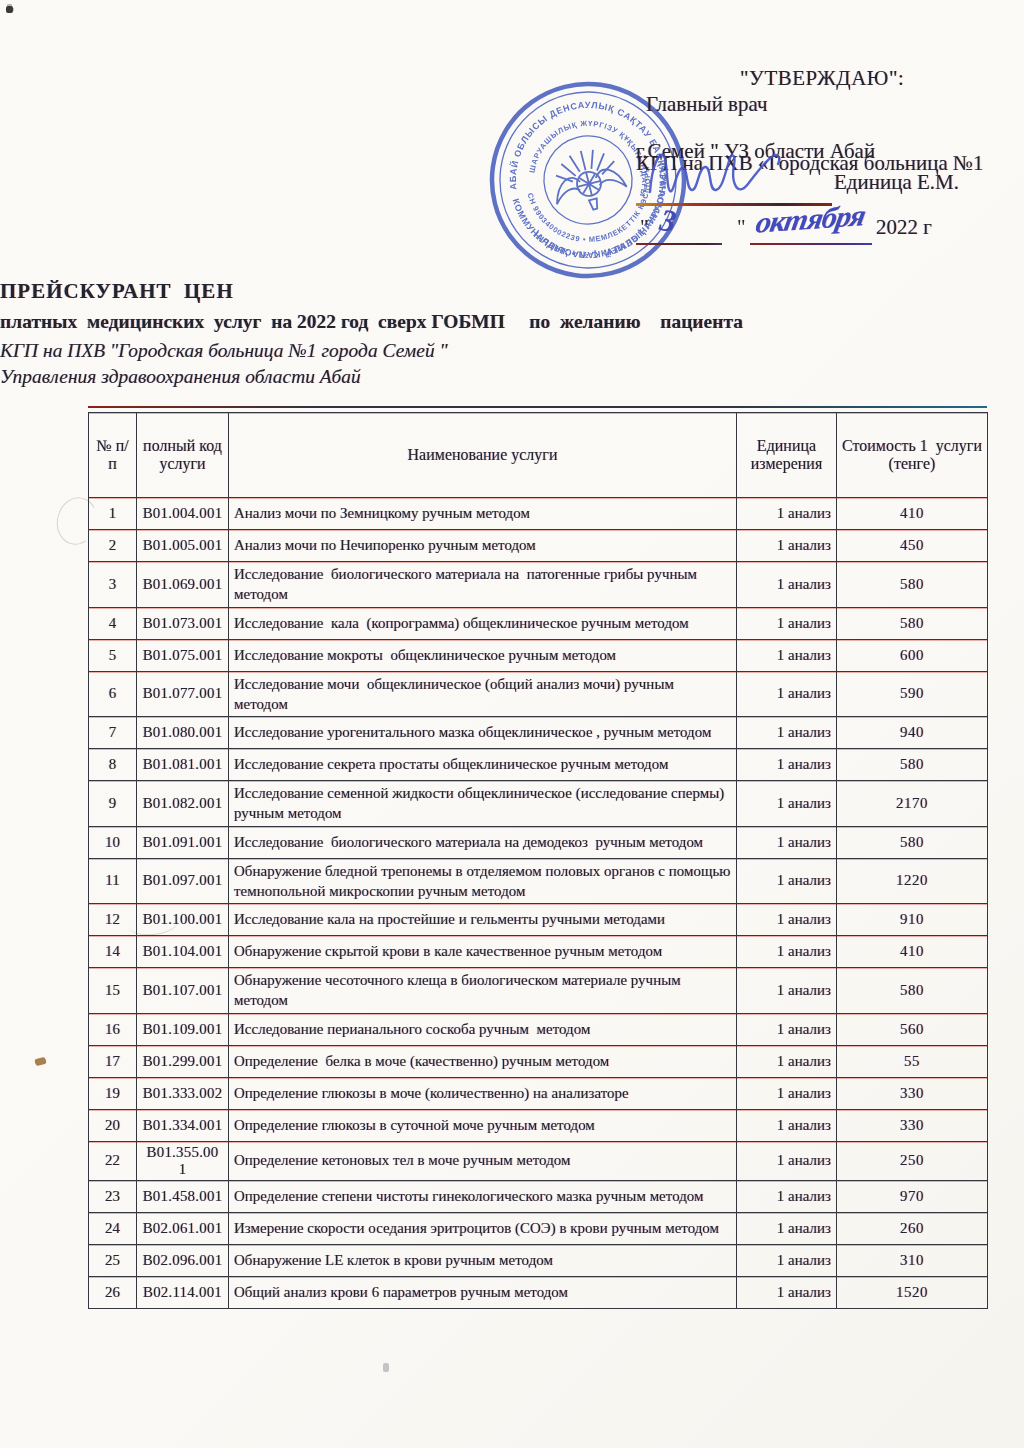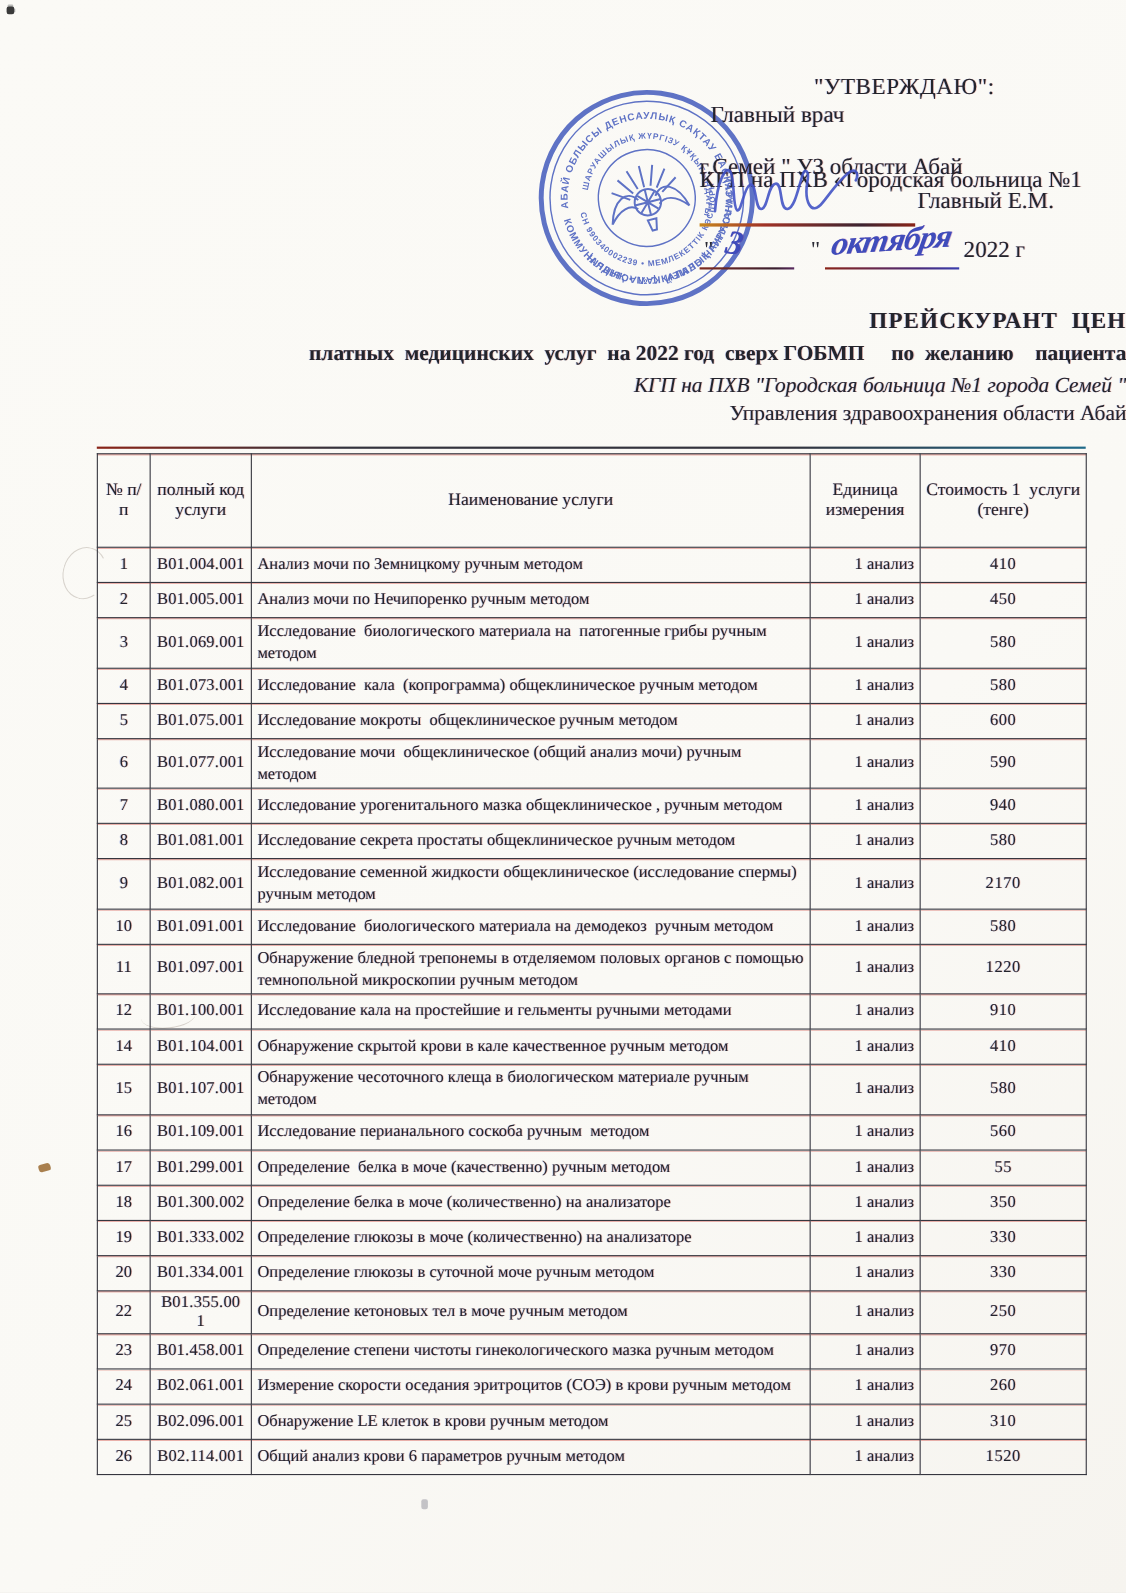"Главный Е.М." div.abs { text: Главный -> Единица }
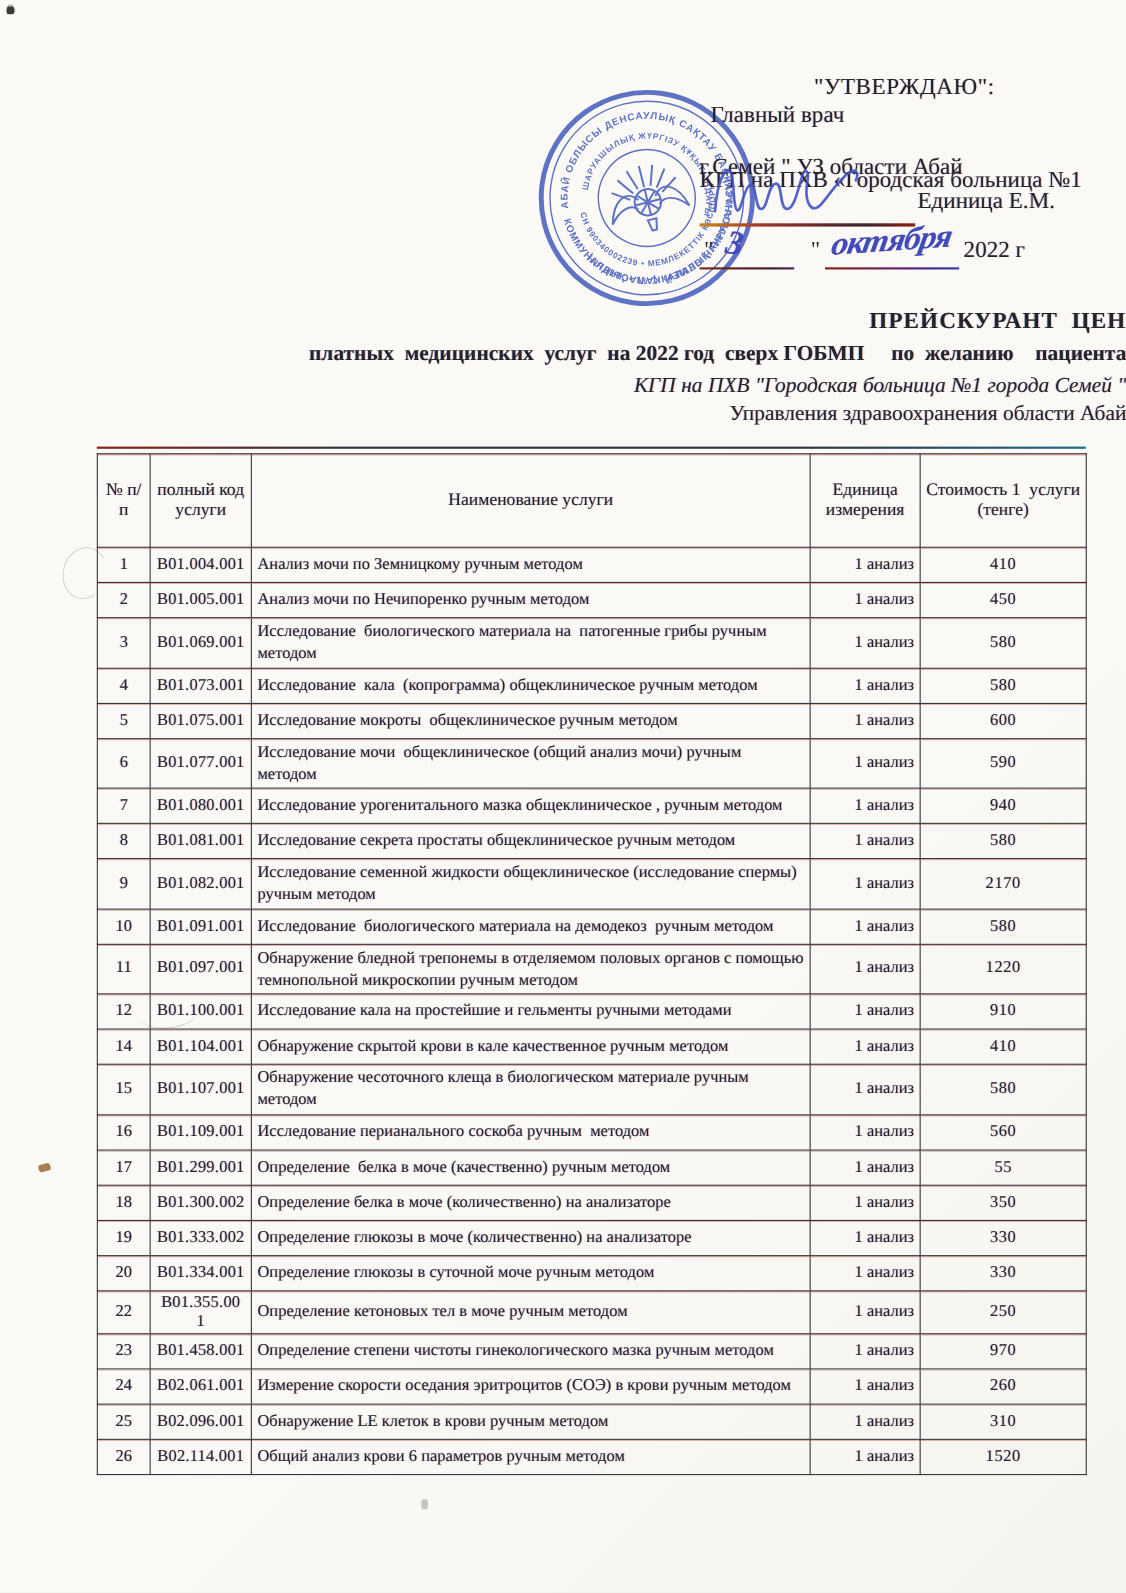"ПРЕЙСКУРАНТ ЦЕН" .tline { text-align: right -> left }
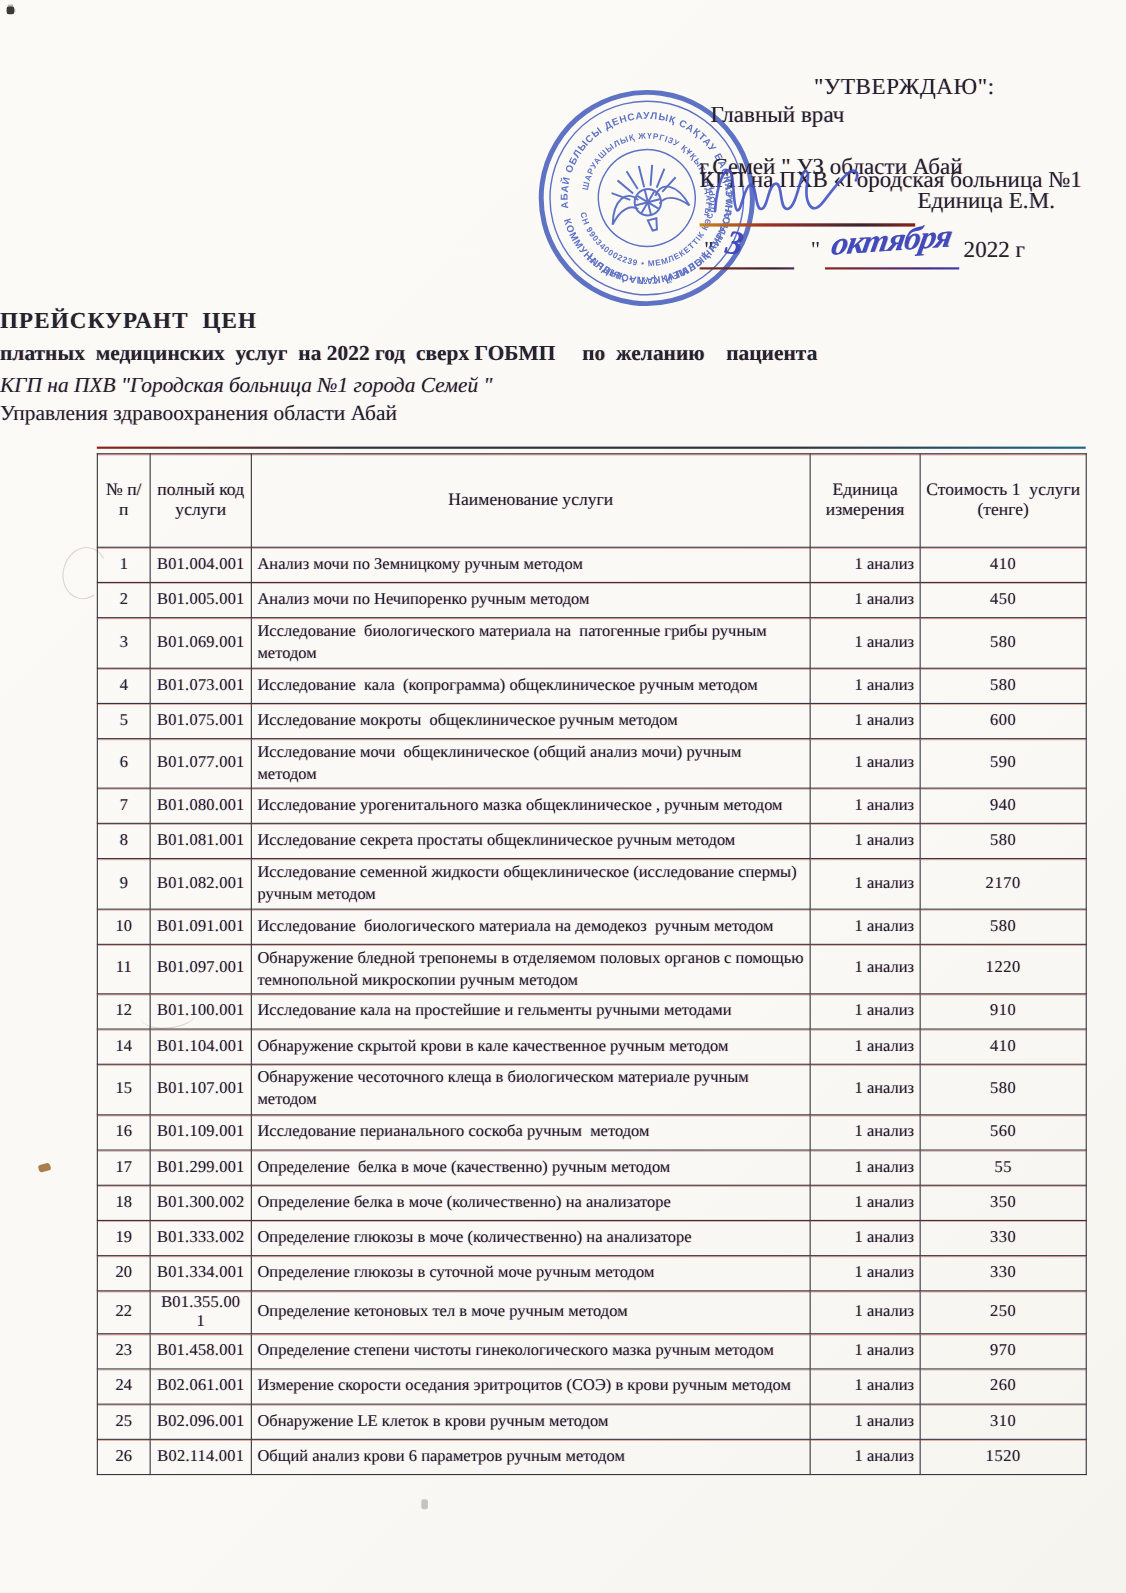"Управления здравоохранения области Абай" .t4 { font-style: none -> italic }
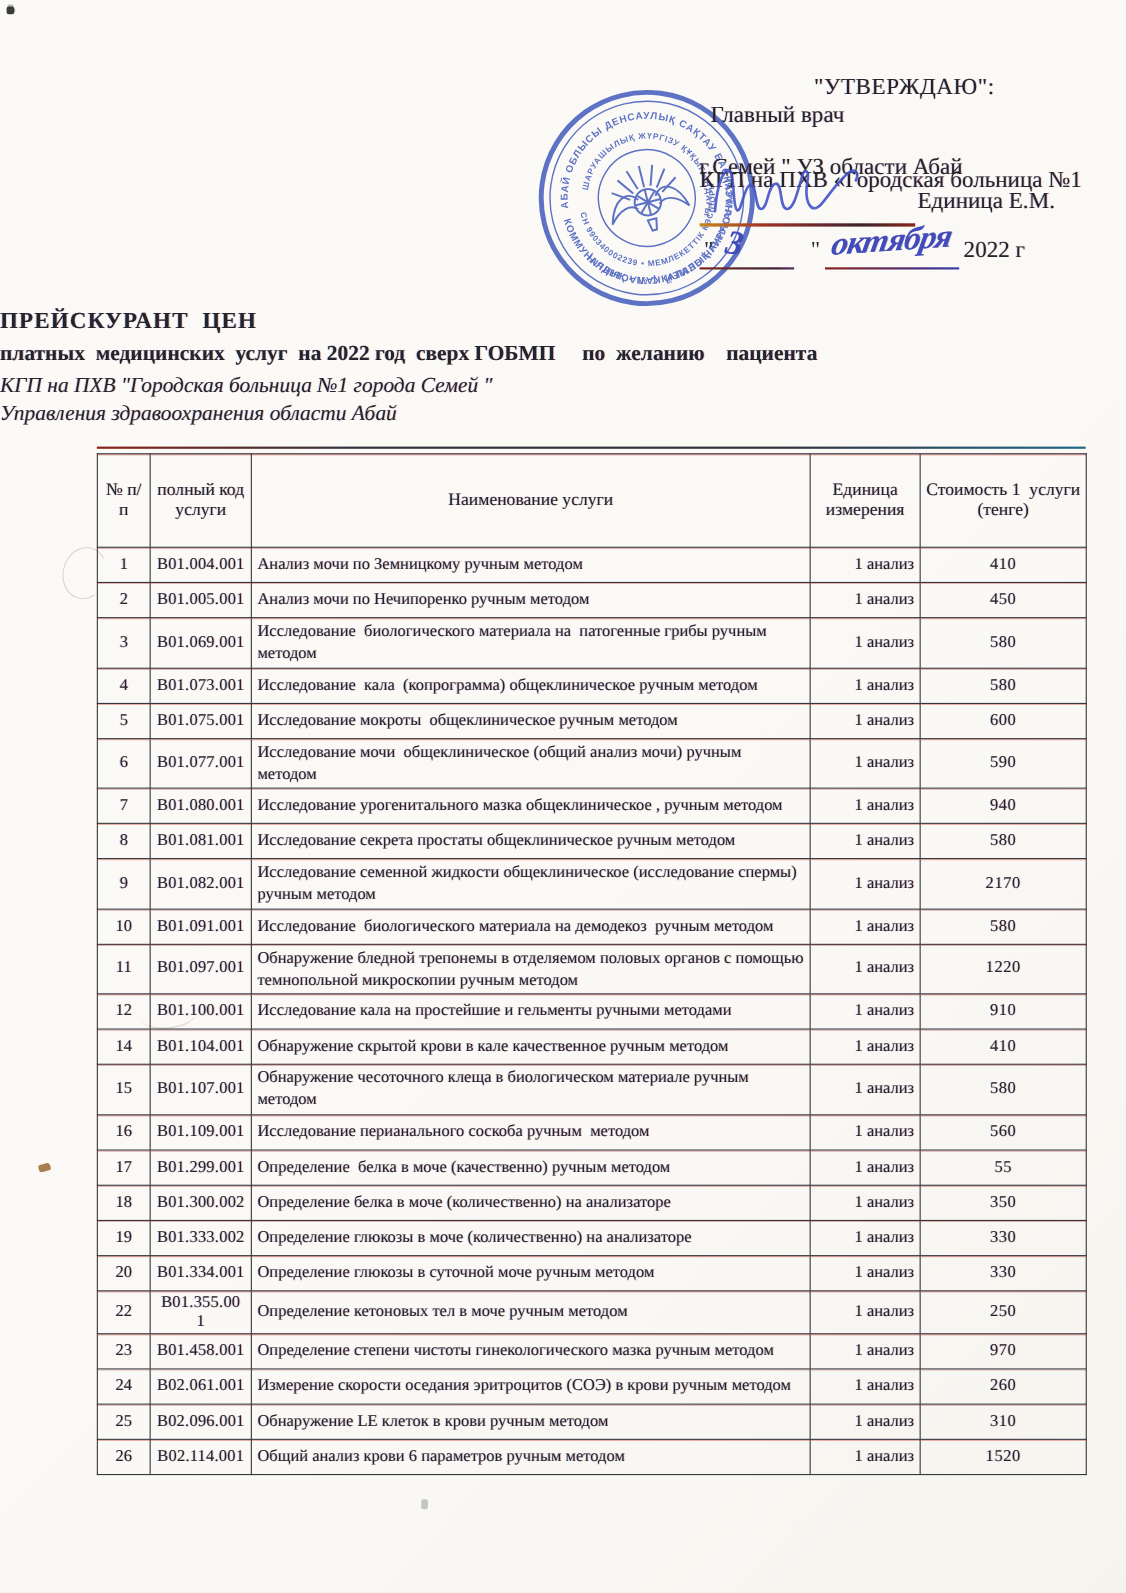"18" tr { html: <tr> <td>18</td> <td>В01.300.002</td> <td>Определение белка в моче (количественно) на анализаторе</td> <td>1 анализ</td> <td>350</td> </tr> -> none }
